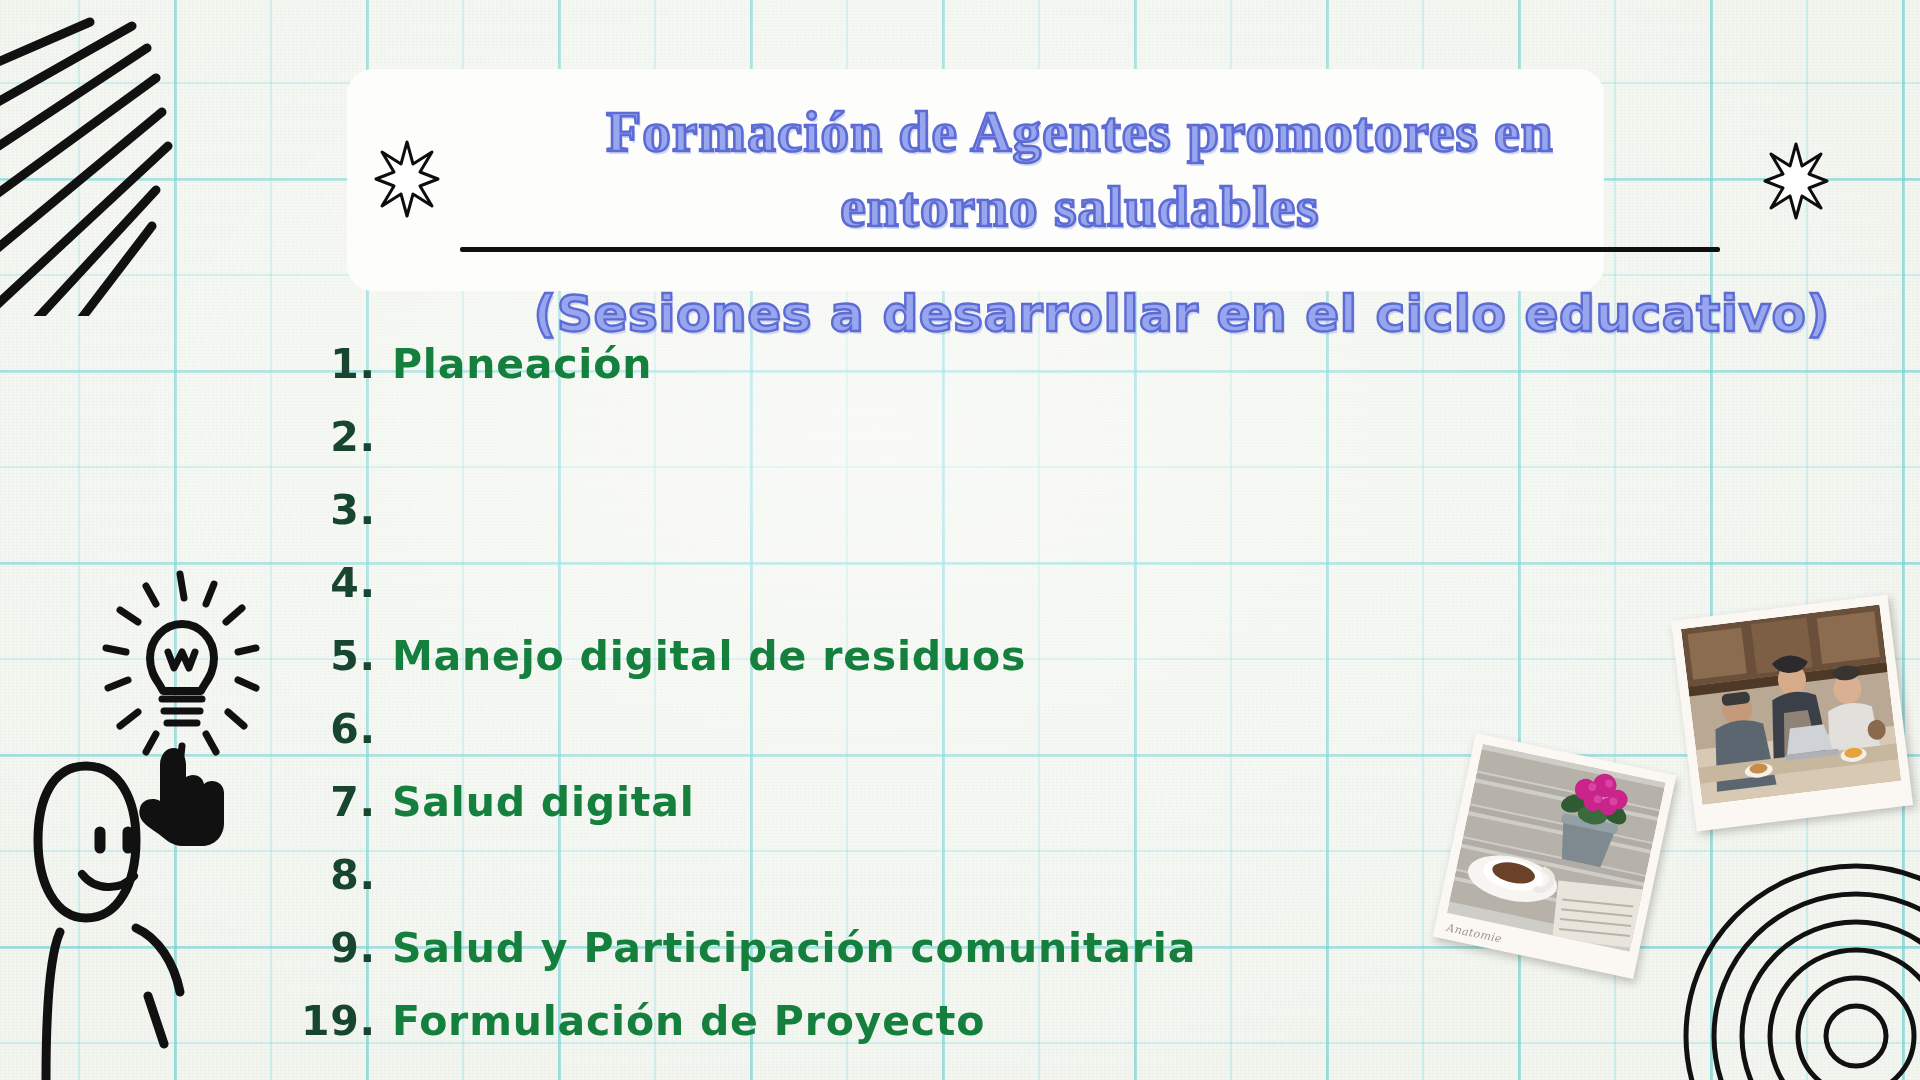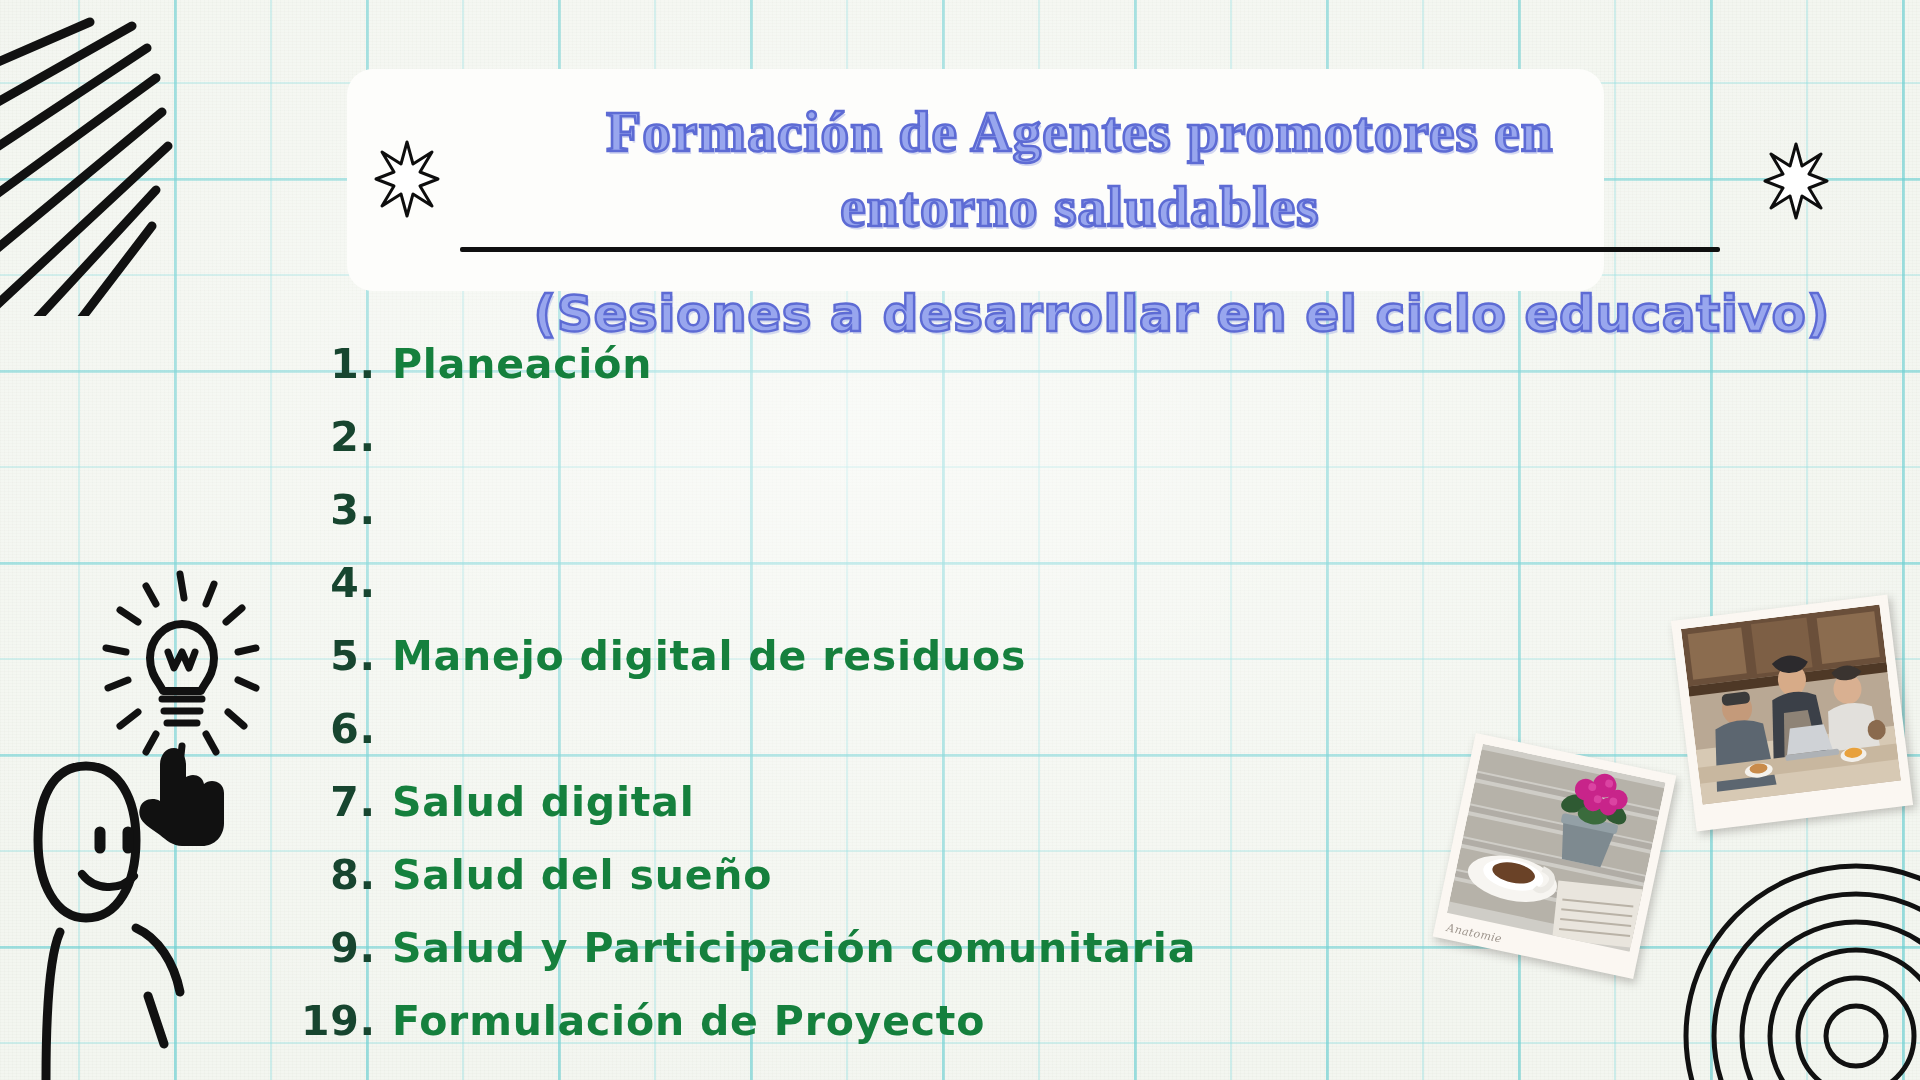"Salud del sueño" span.list-label { html: <span>Salud del sueño</span> -> none }
